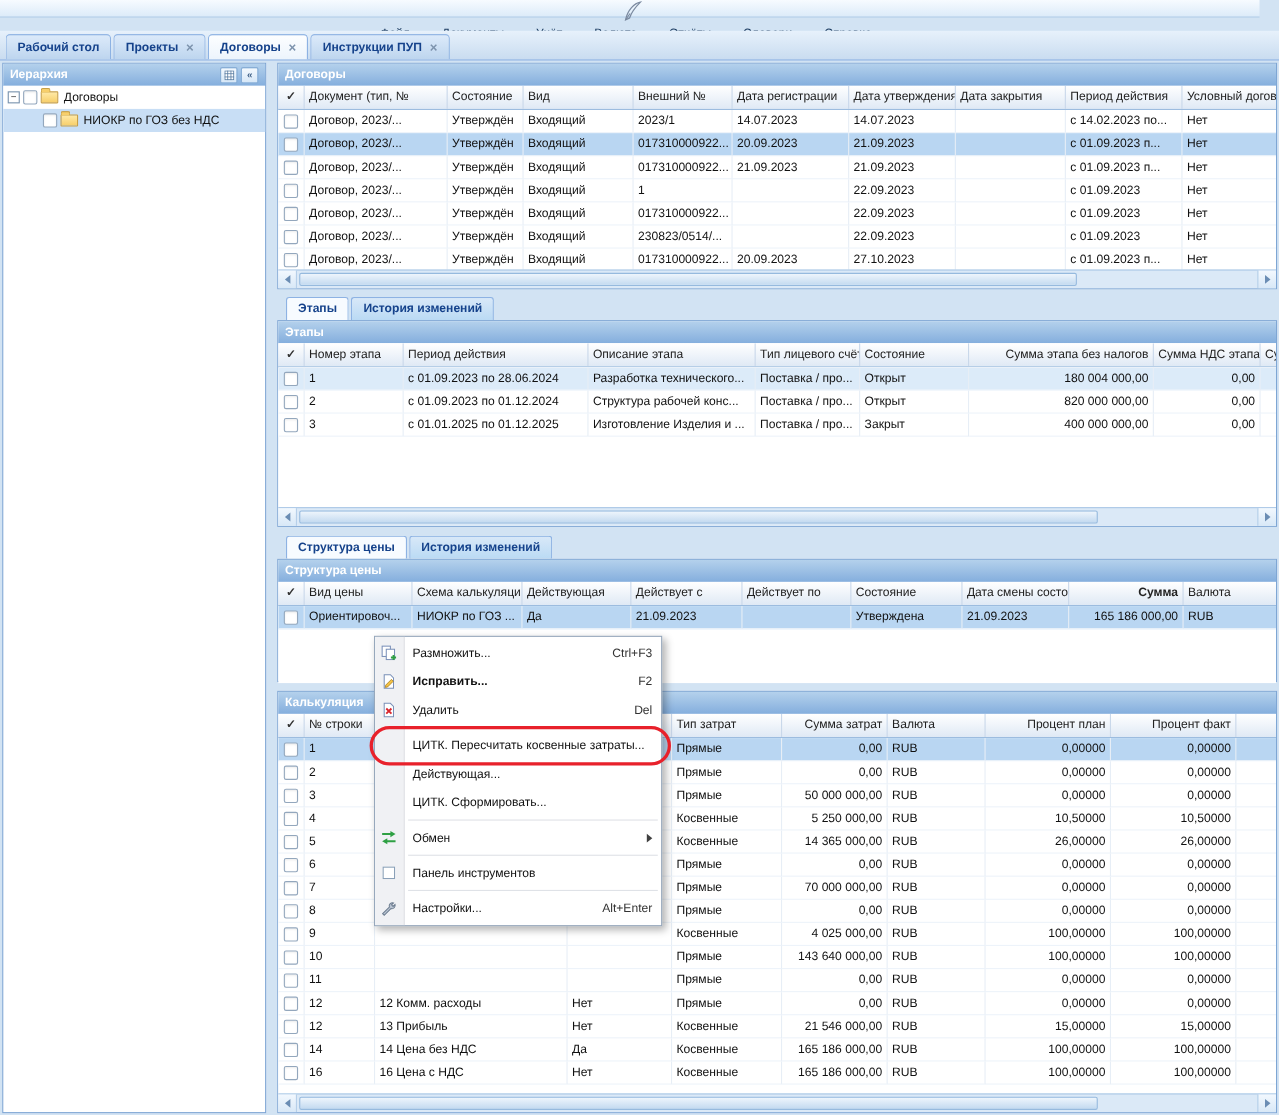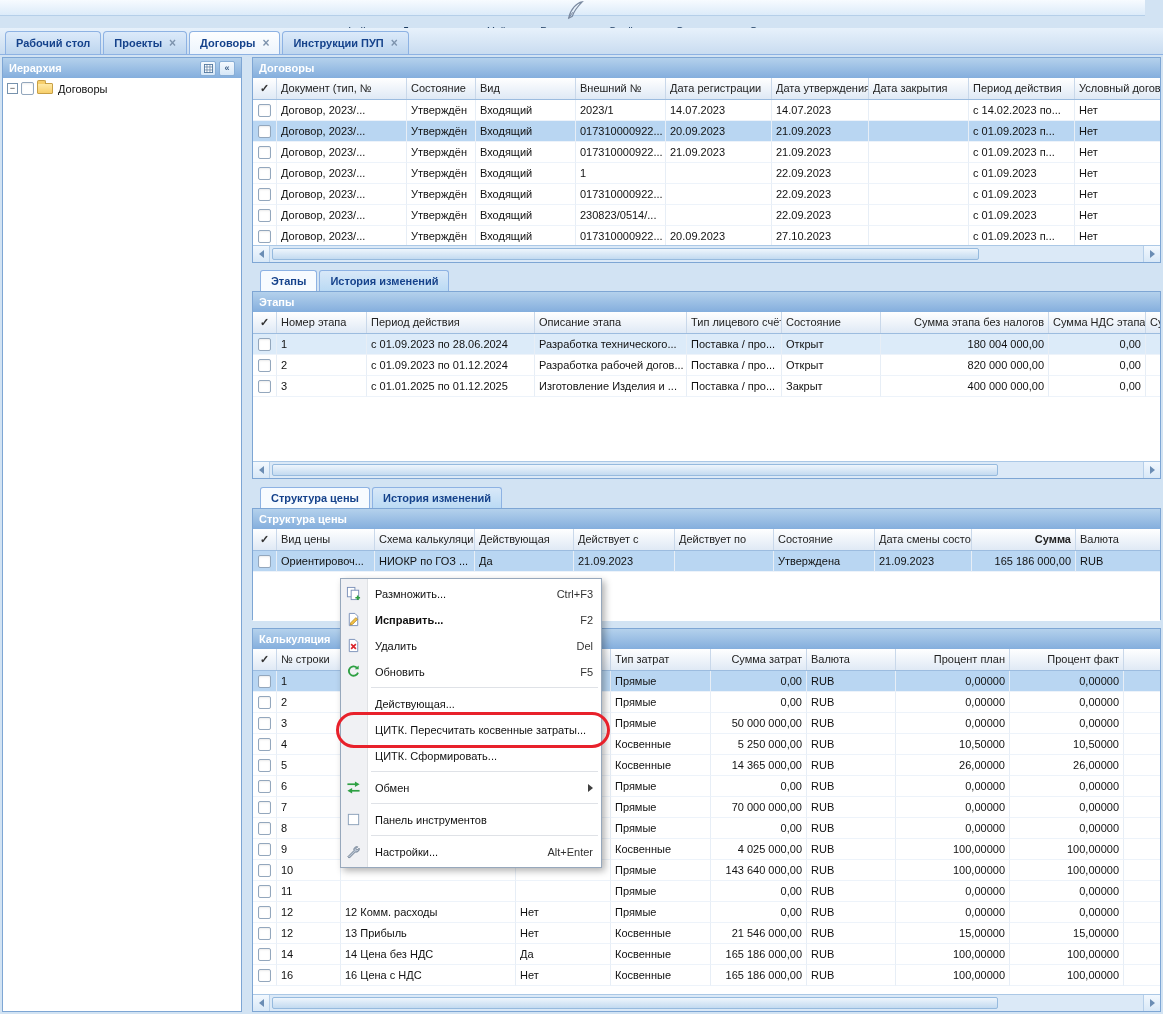"НИОКР по ГОЗ без НДС" div.tree-row { html: none -> <div> <span></span> <span></span> <span></span> <span>НИОКР по ГОЗ без НДС</span> </div> }
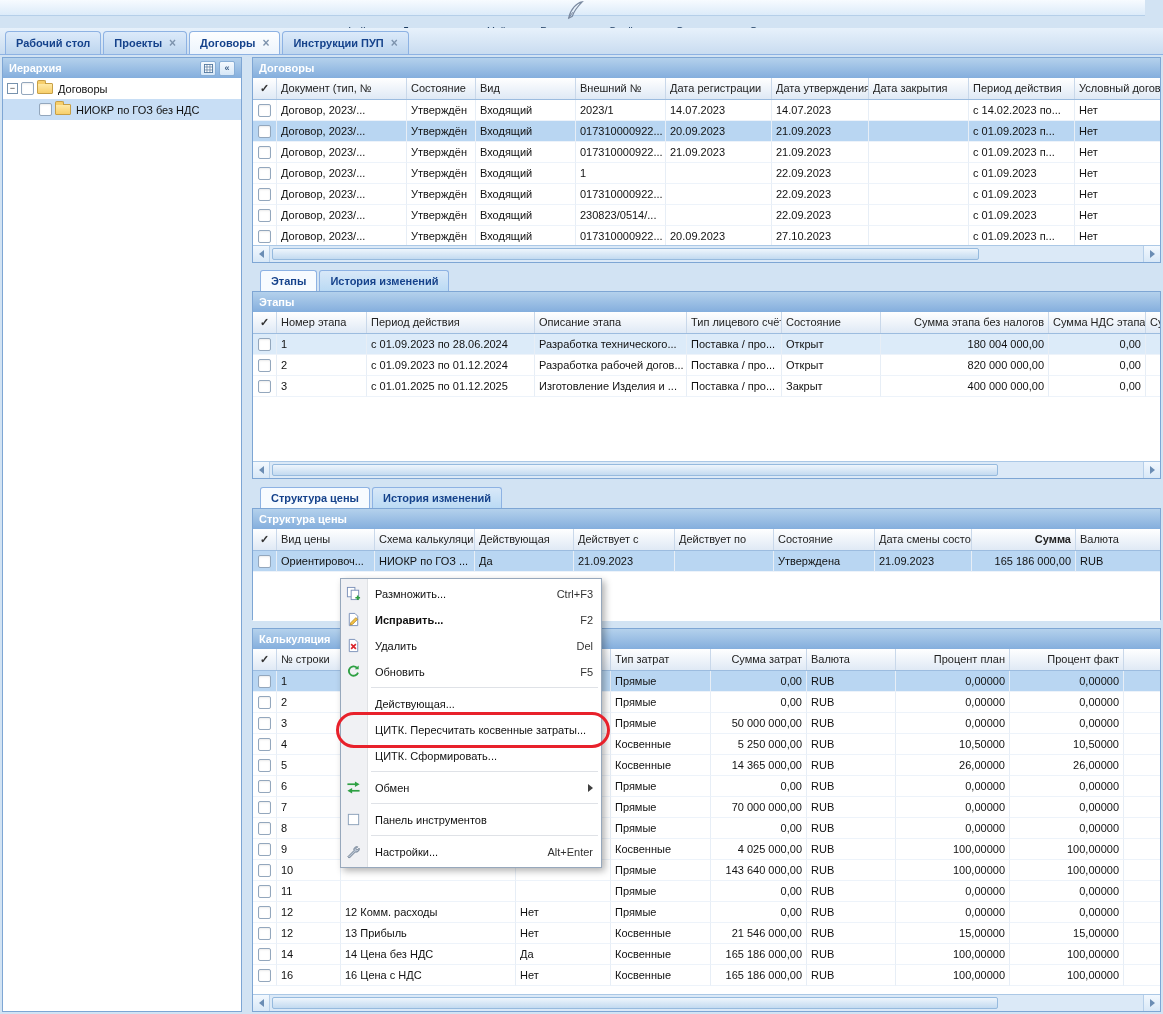"Разработка рабочей догов..." div.gcell { text: Разработка рабочей догов -> Структура рабочей конс }
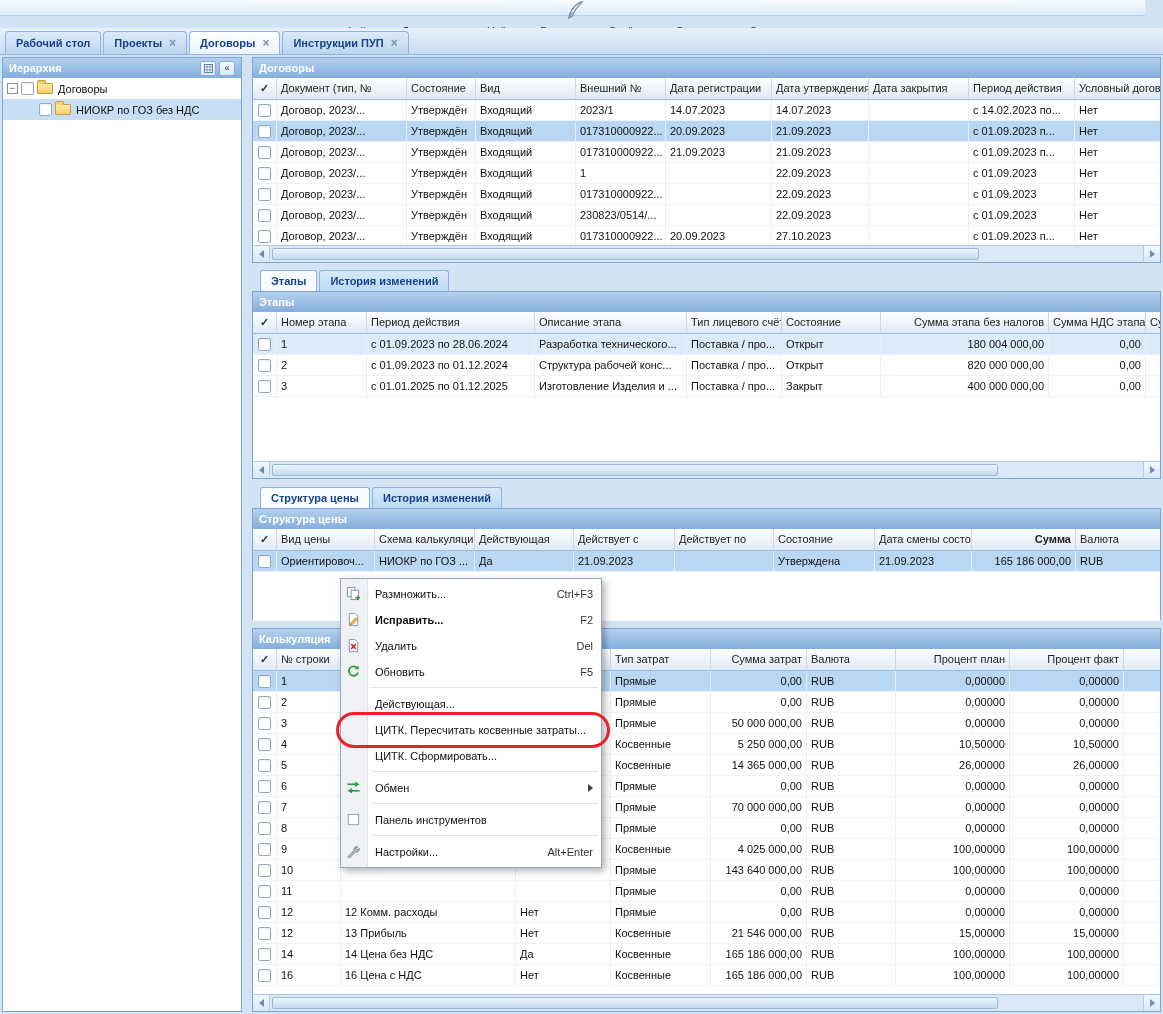"Обновить" div.ctx-item { html: <div> <span><svg> <path></path> <path></path> </svg></span> <span>Обновить</span> <span>F5</span> </div> -> none }
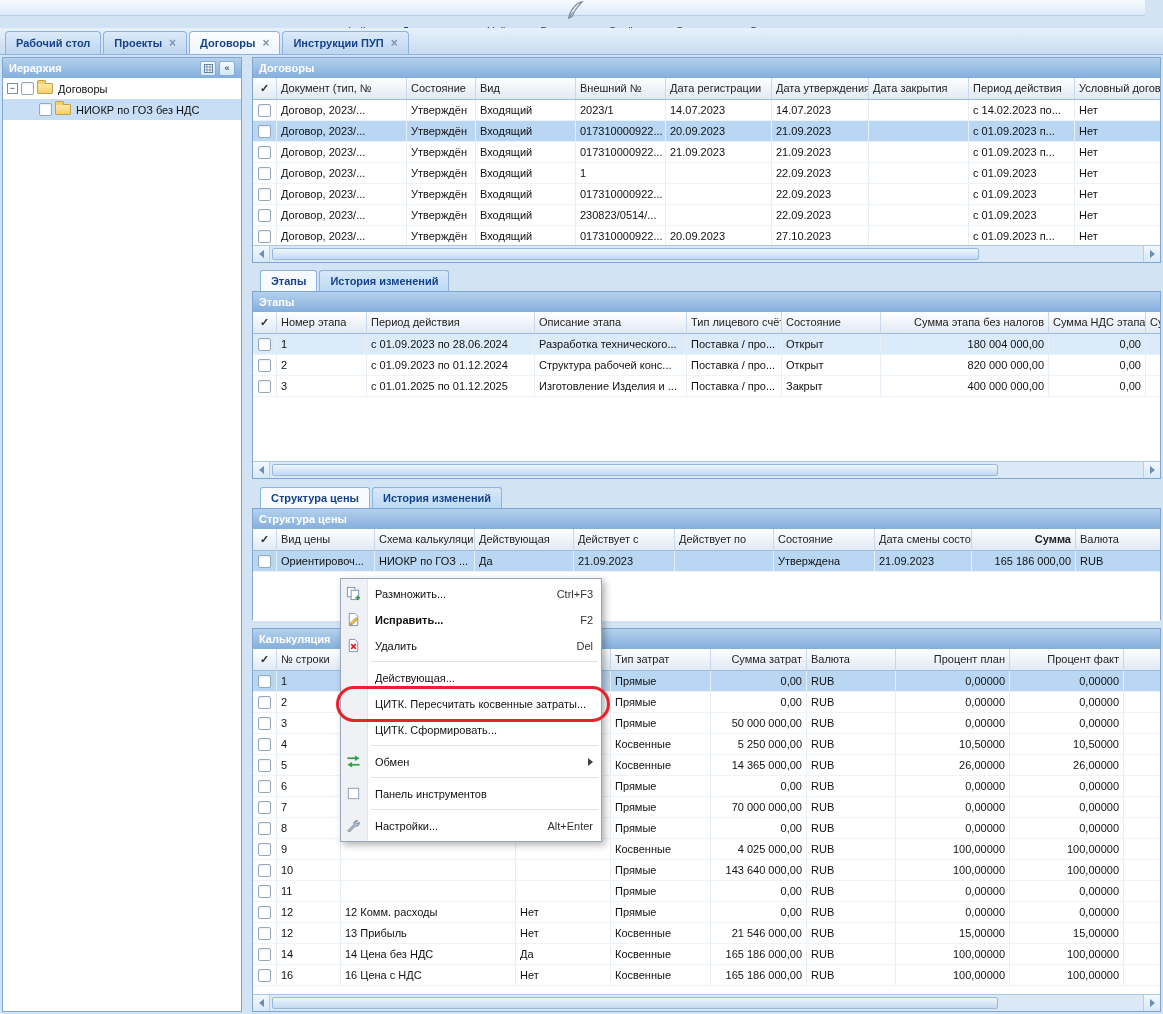"Действующая..." div.ctx-item { order: before "ЦИТК. Пересчитать косвенные затраты..." -> after "ЦИТК. Пересчитать косвенные затраты..." }
